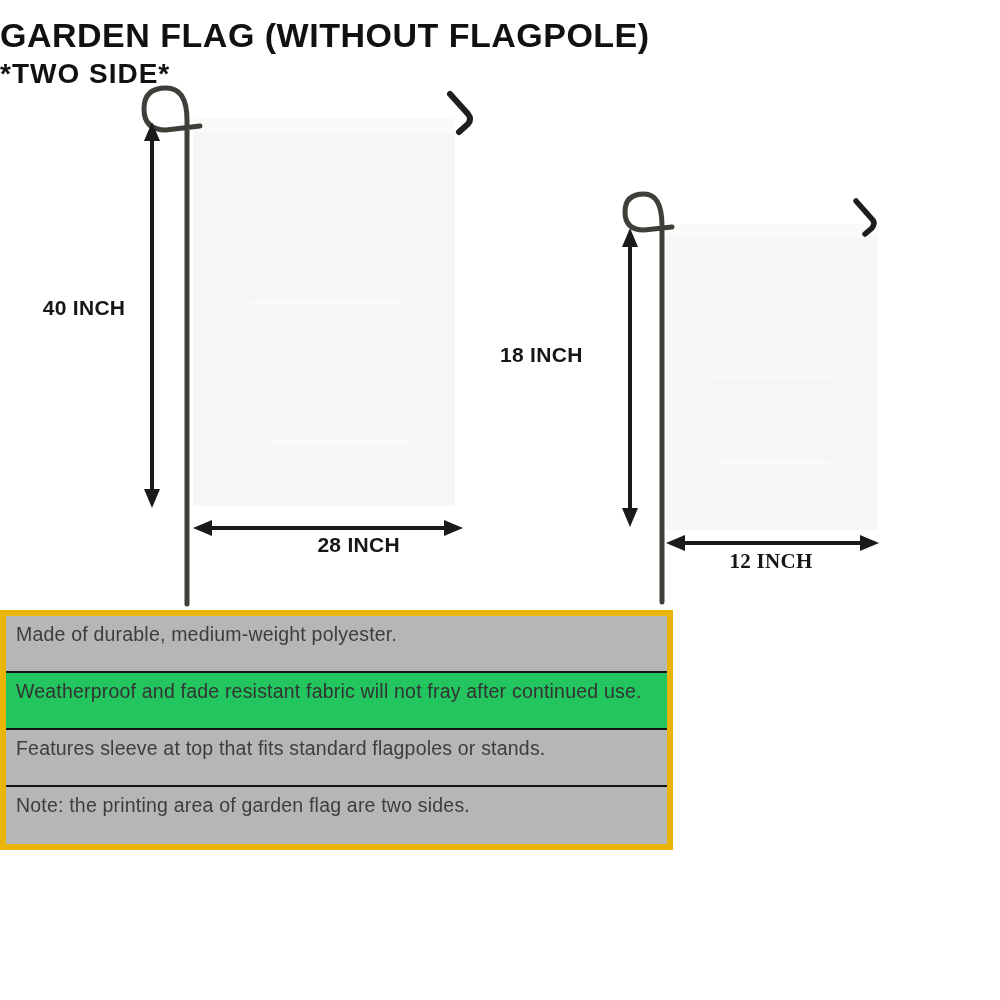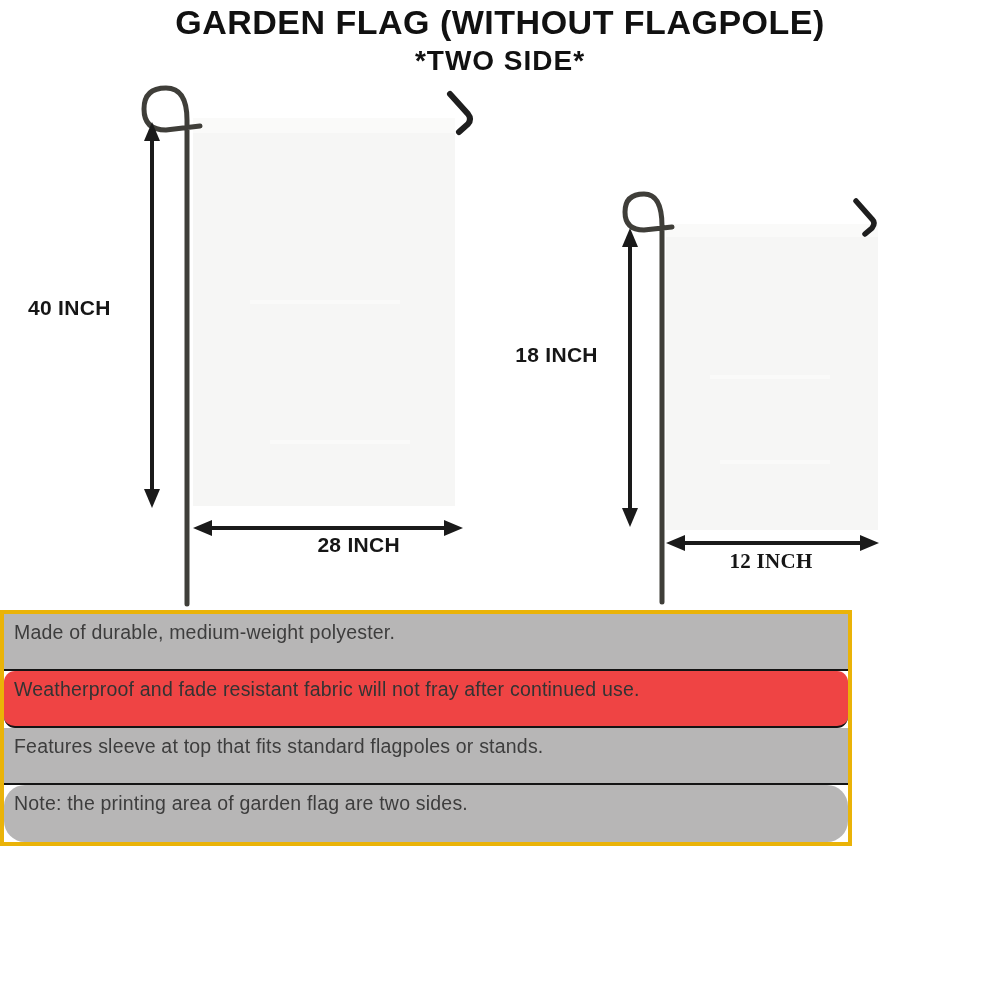"GARDEN FLAG (WITHOUT FLAGPOLE)" .title-block { text-align: center -> left; top: 2px -> 15px }
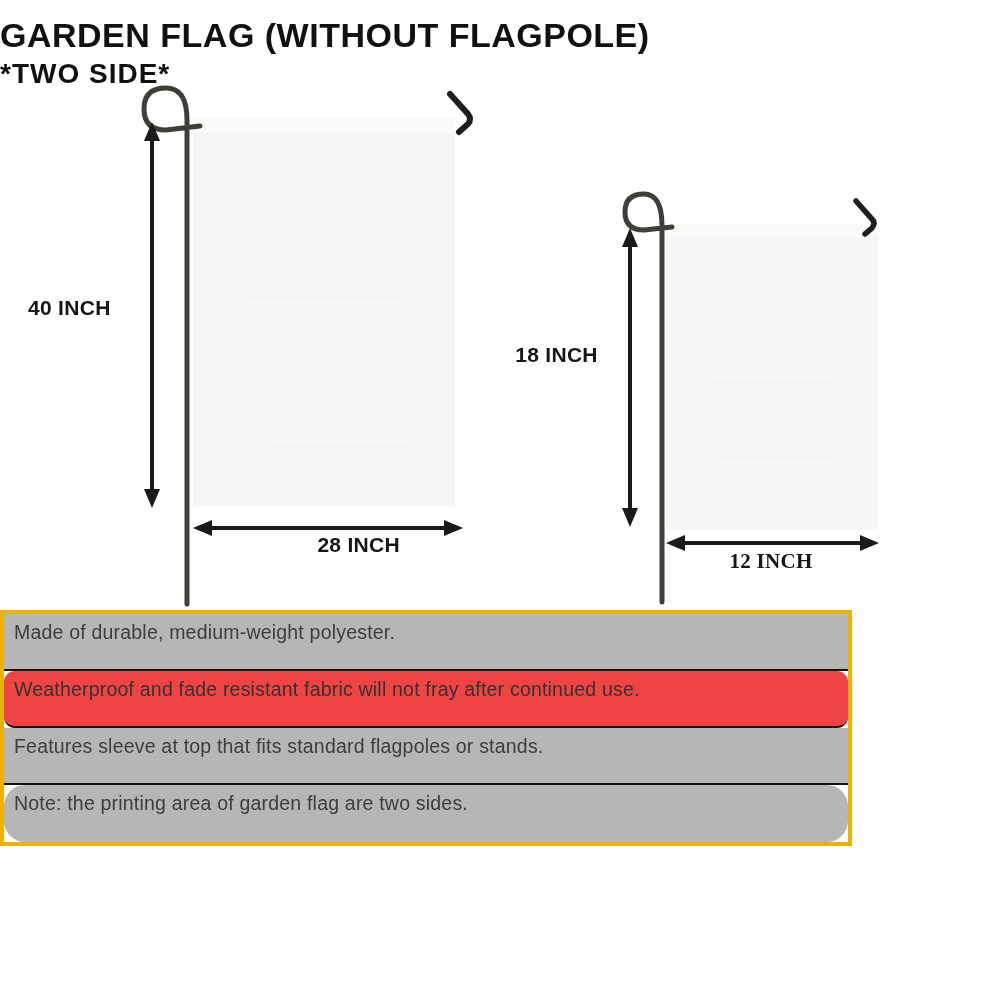"40 INCH" .lbl-40 { text-align: left -> center }
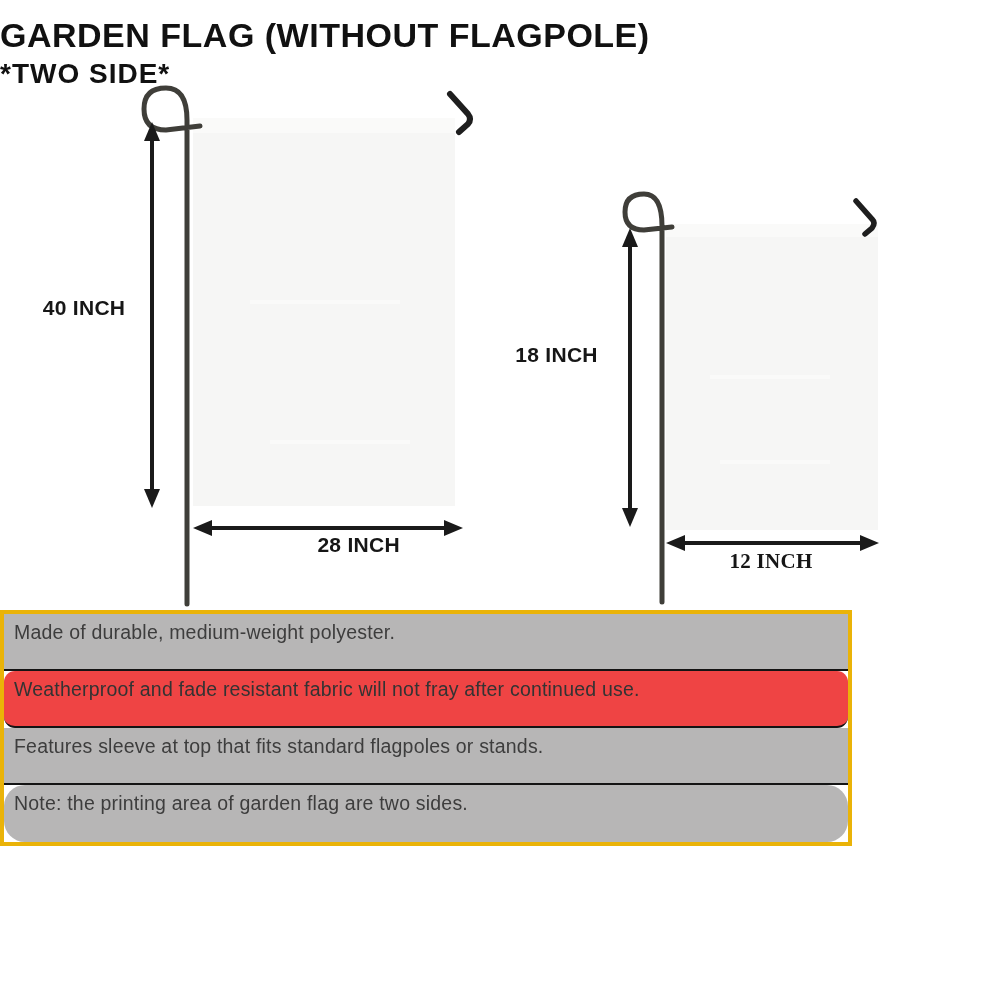"18 INCH" .lbl-18 { text-align: center -> left }
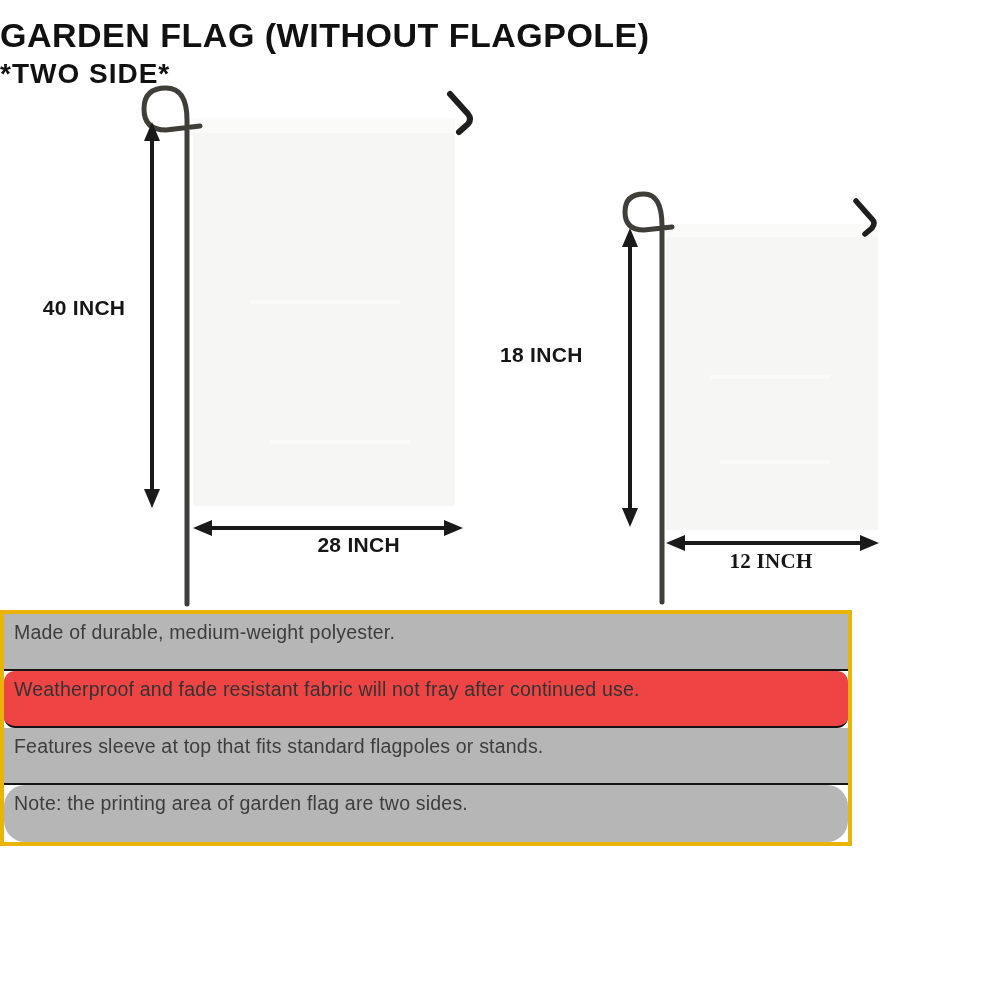"Made of durable, medium-weight" .features-table { border: 4px solid #eab308 -> 6px solid #eab308; width: 852px -> 673px }
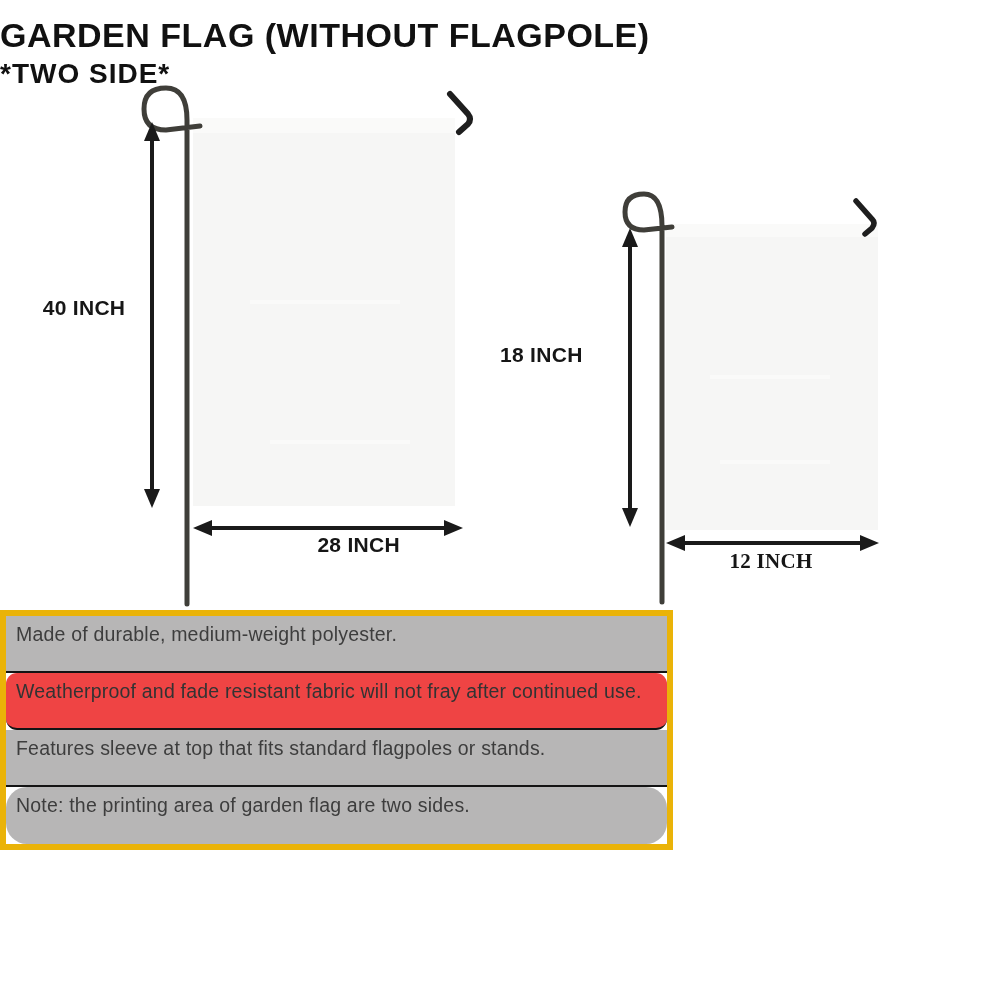"Weatherproof and fade resistant fabric" .row-white { background: #ef4444 -> #22c55e; border-radius: 11px -> none }
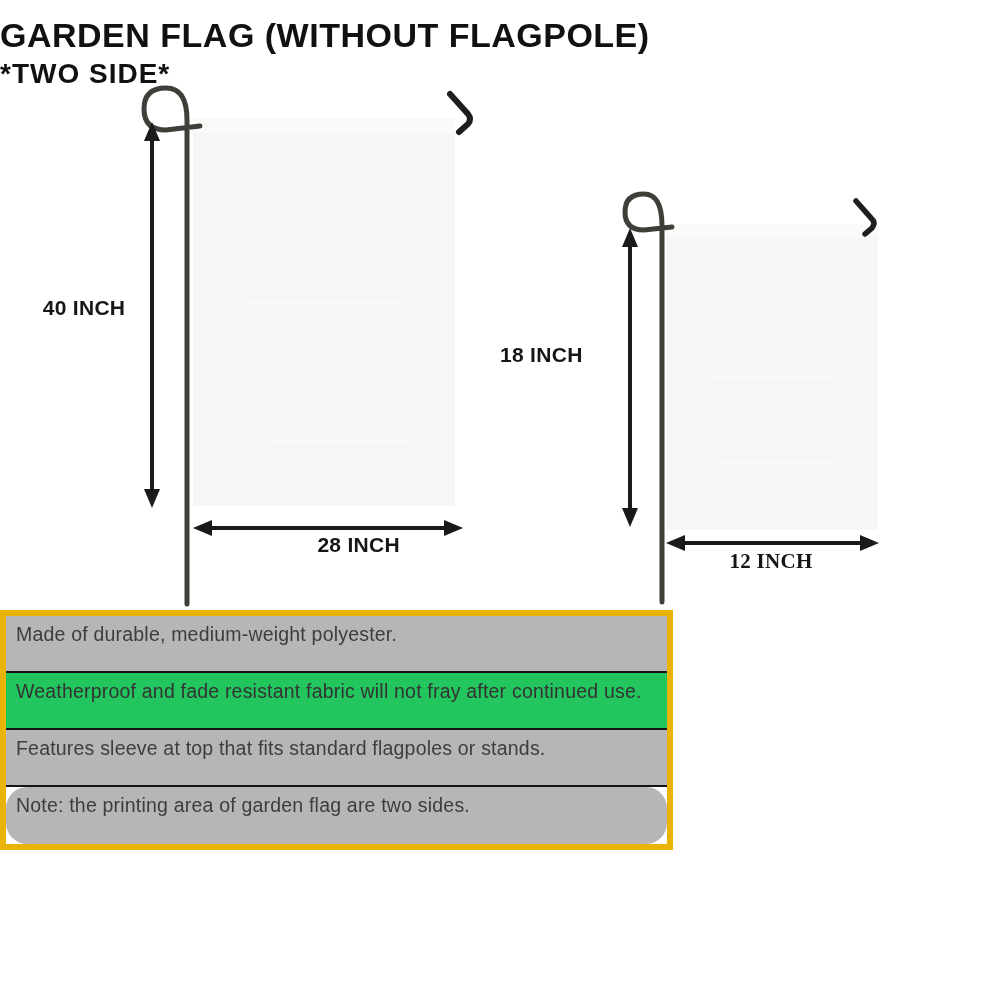"Note: the printing area of" .feature-row:last-child { border-radius: 21px -> none }
